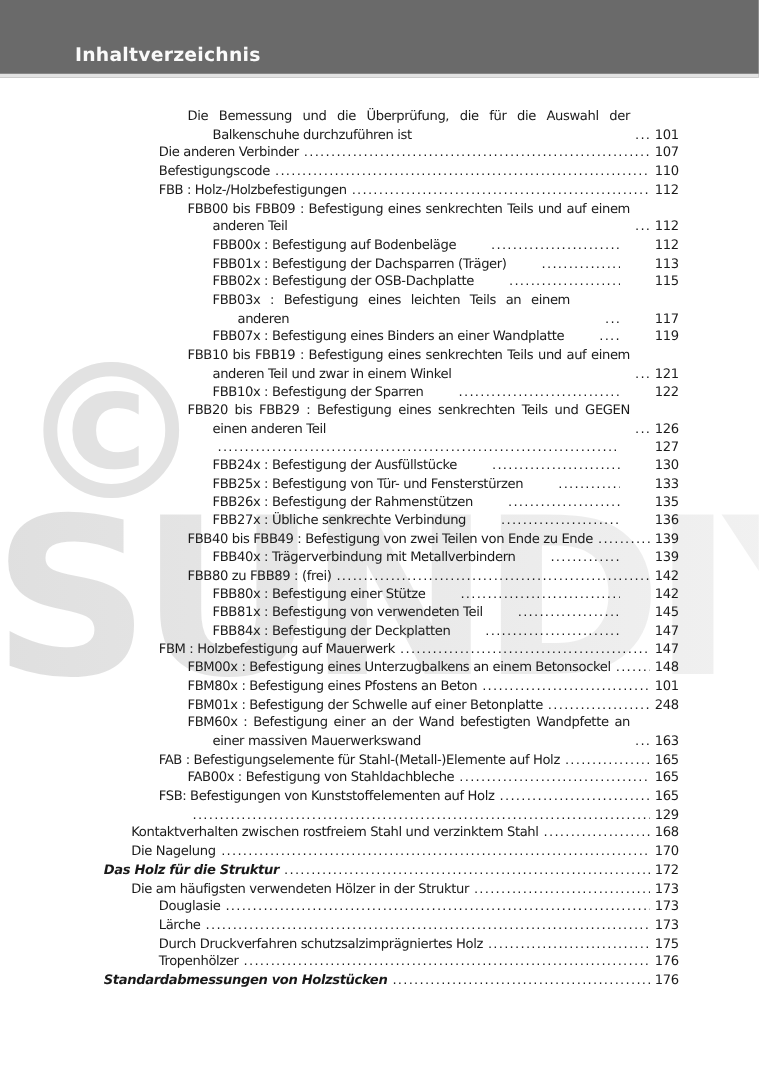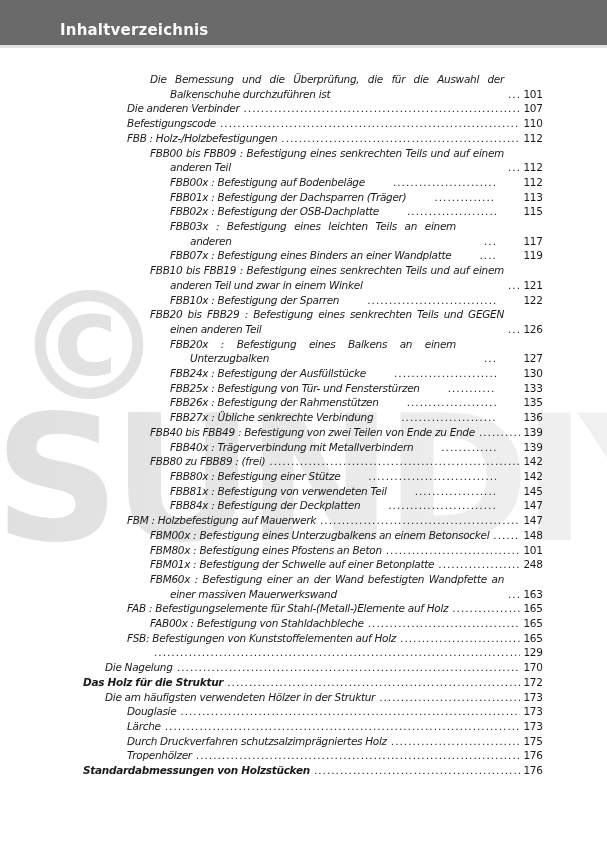"Inhaltverzeichnis" .header { height: 48px -> 62px }
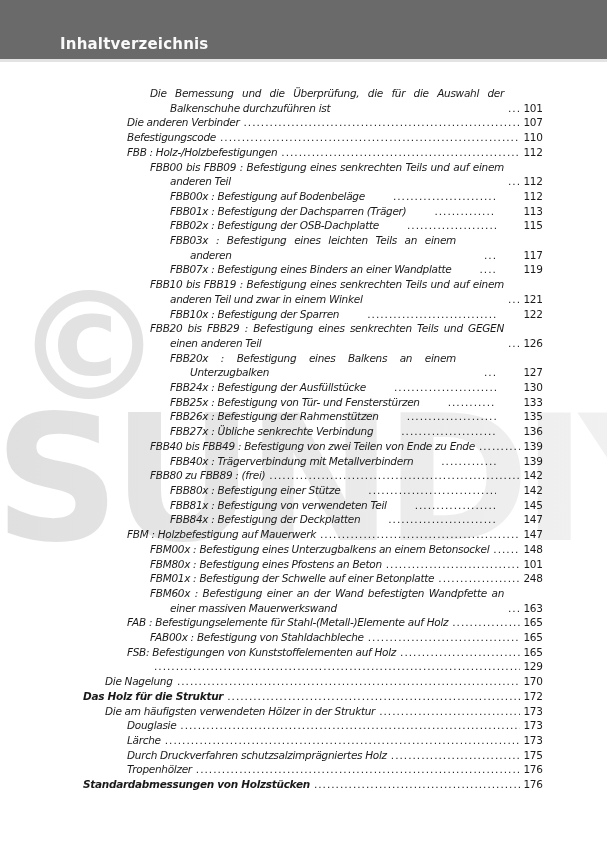"Die Bemessung und die Überprüfung," .etext { font-style: italic -> none }
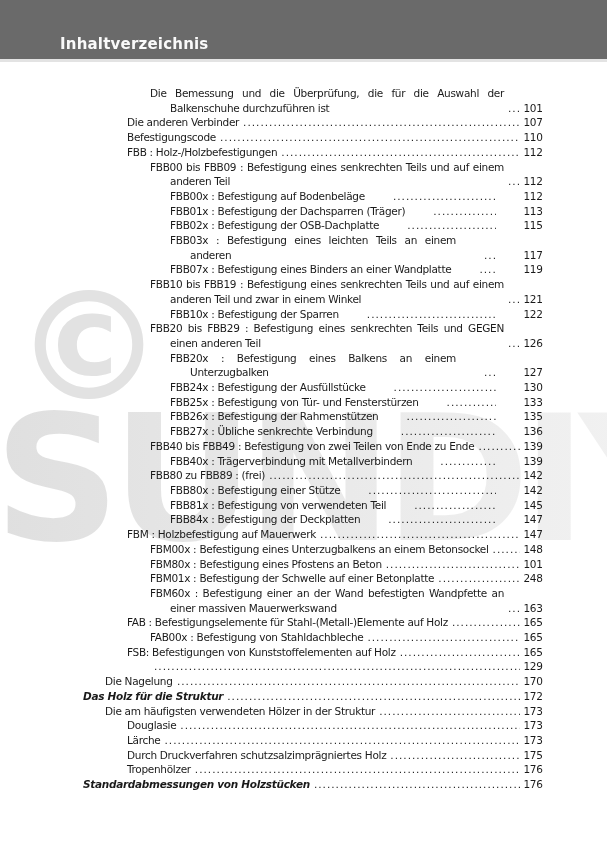"101" .pnum { text-align: center -> right }
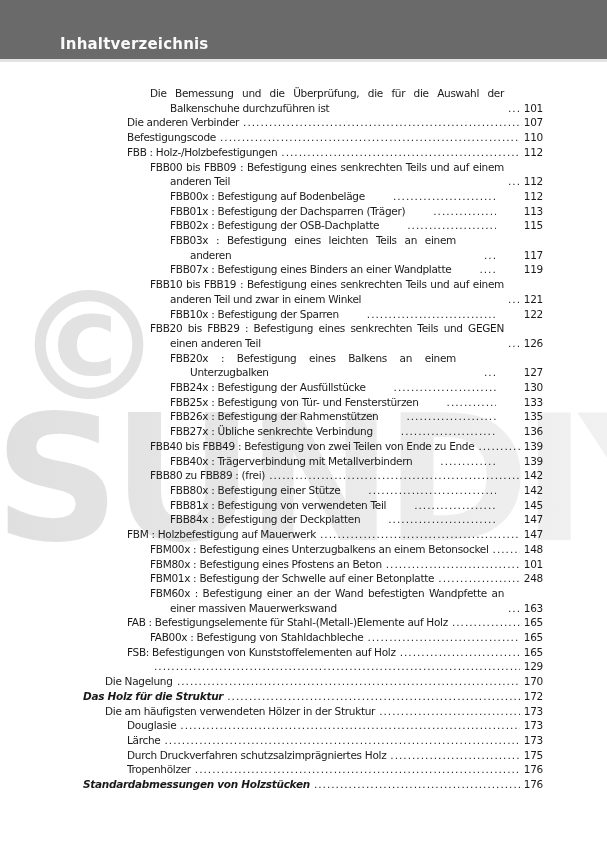"FBB20x : Befestigung eines Balkens" span.etext { html: <span>FBB20x : Befestigung eines Balkens an einem Unterzugbalken</span> -> none }
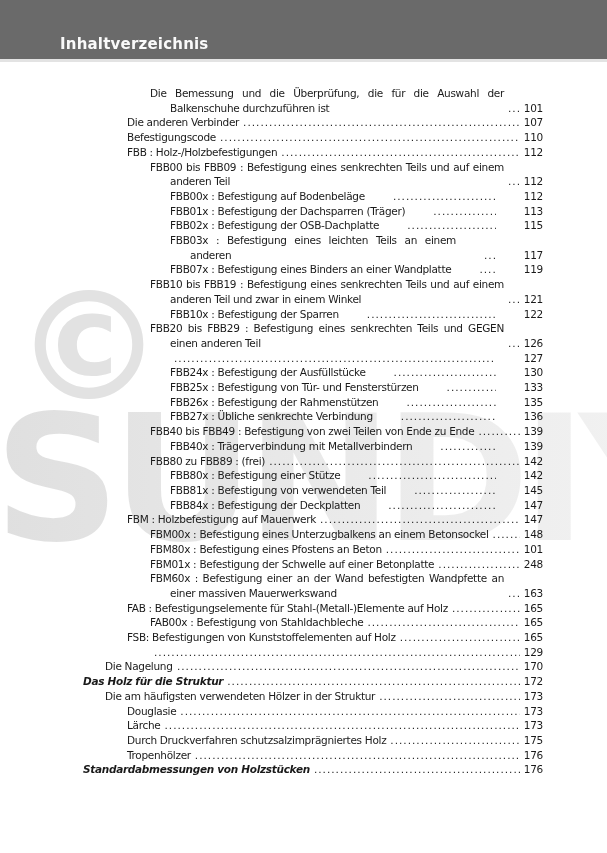"Kontaktverhalten zwischen rostfreiem" div.entry { html: none -> <div> <span>Kontaktverhalten zwischen rostfreiem Stahl und verzinktem Stahl</span> <span></span> <span>168</span> </div> }
